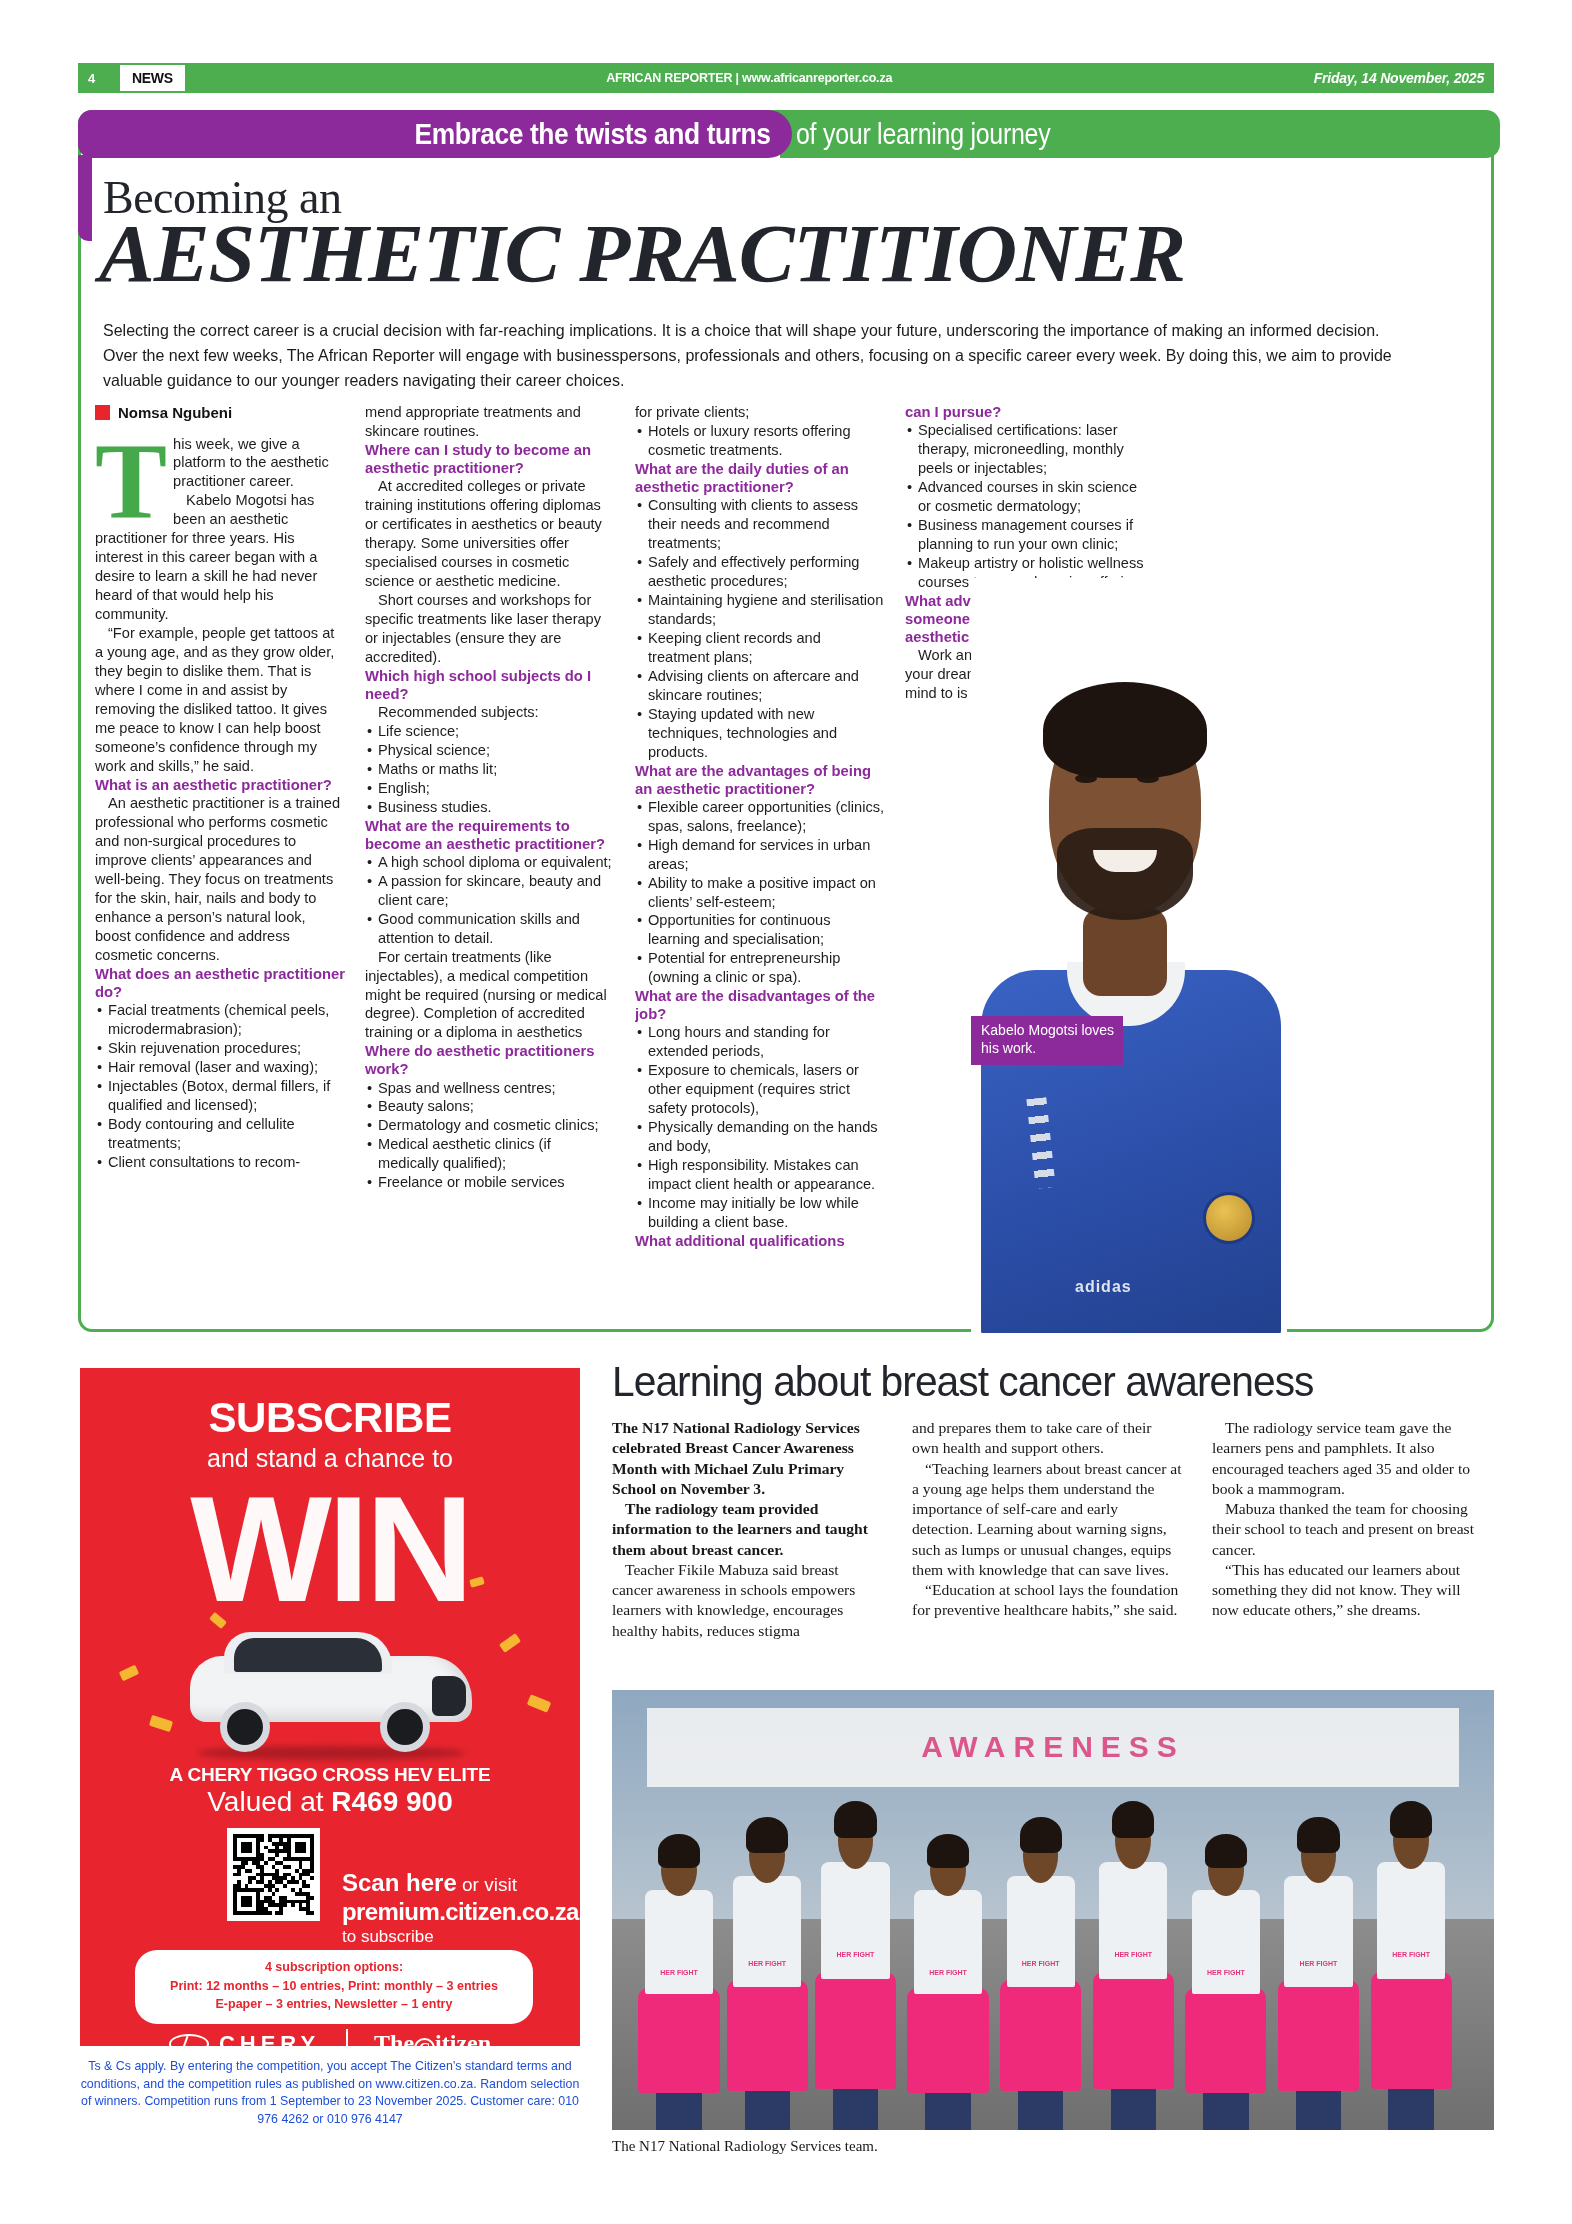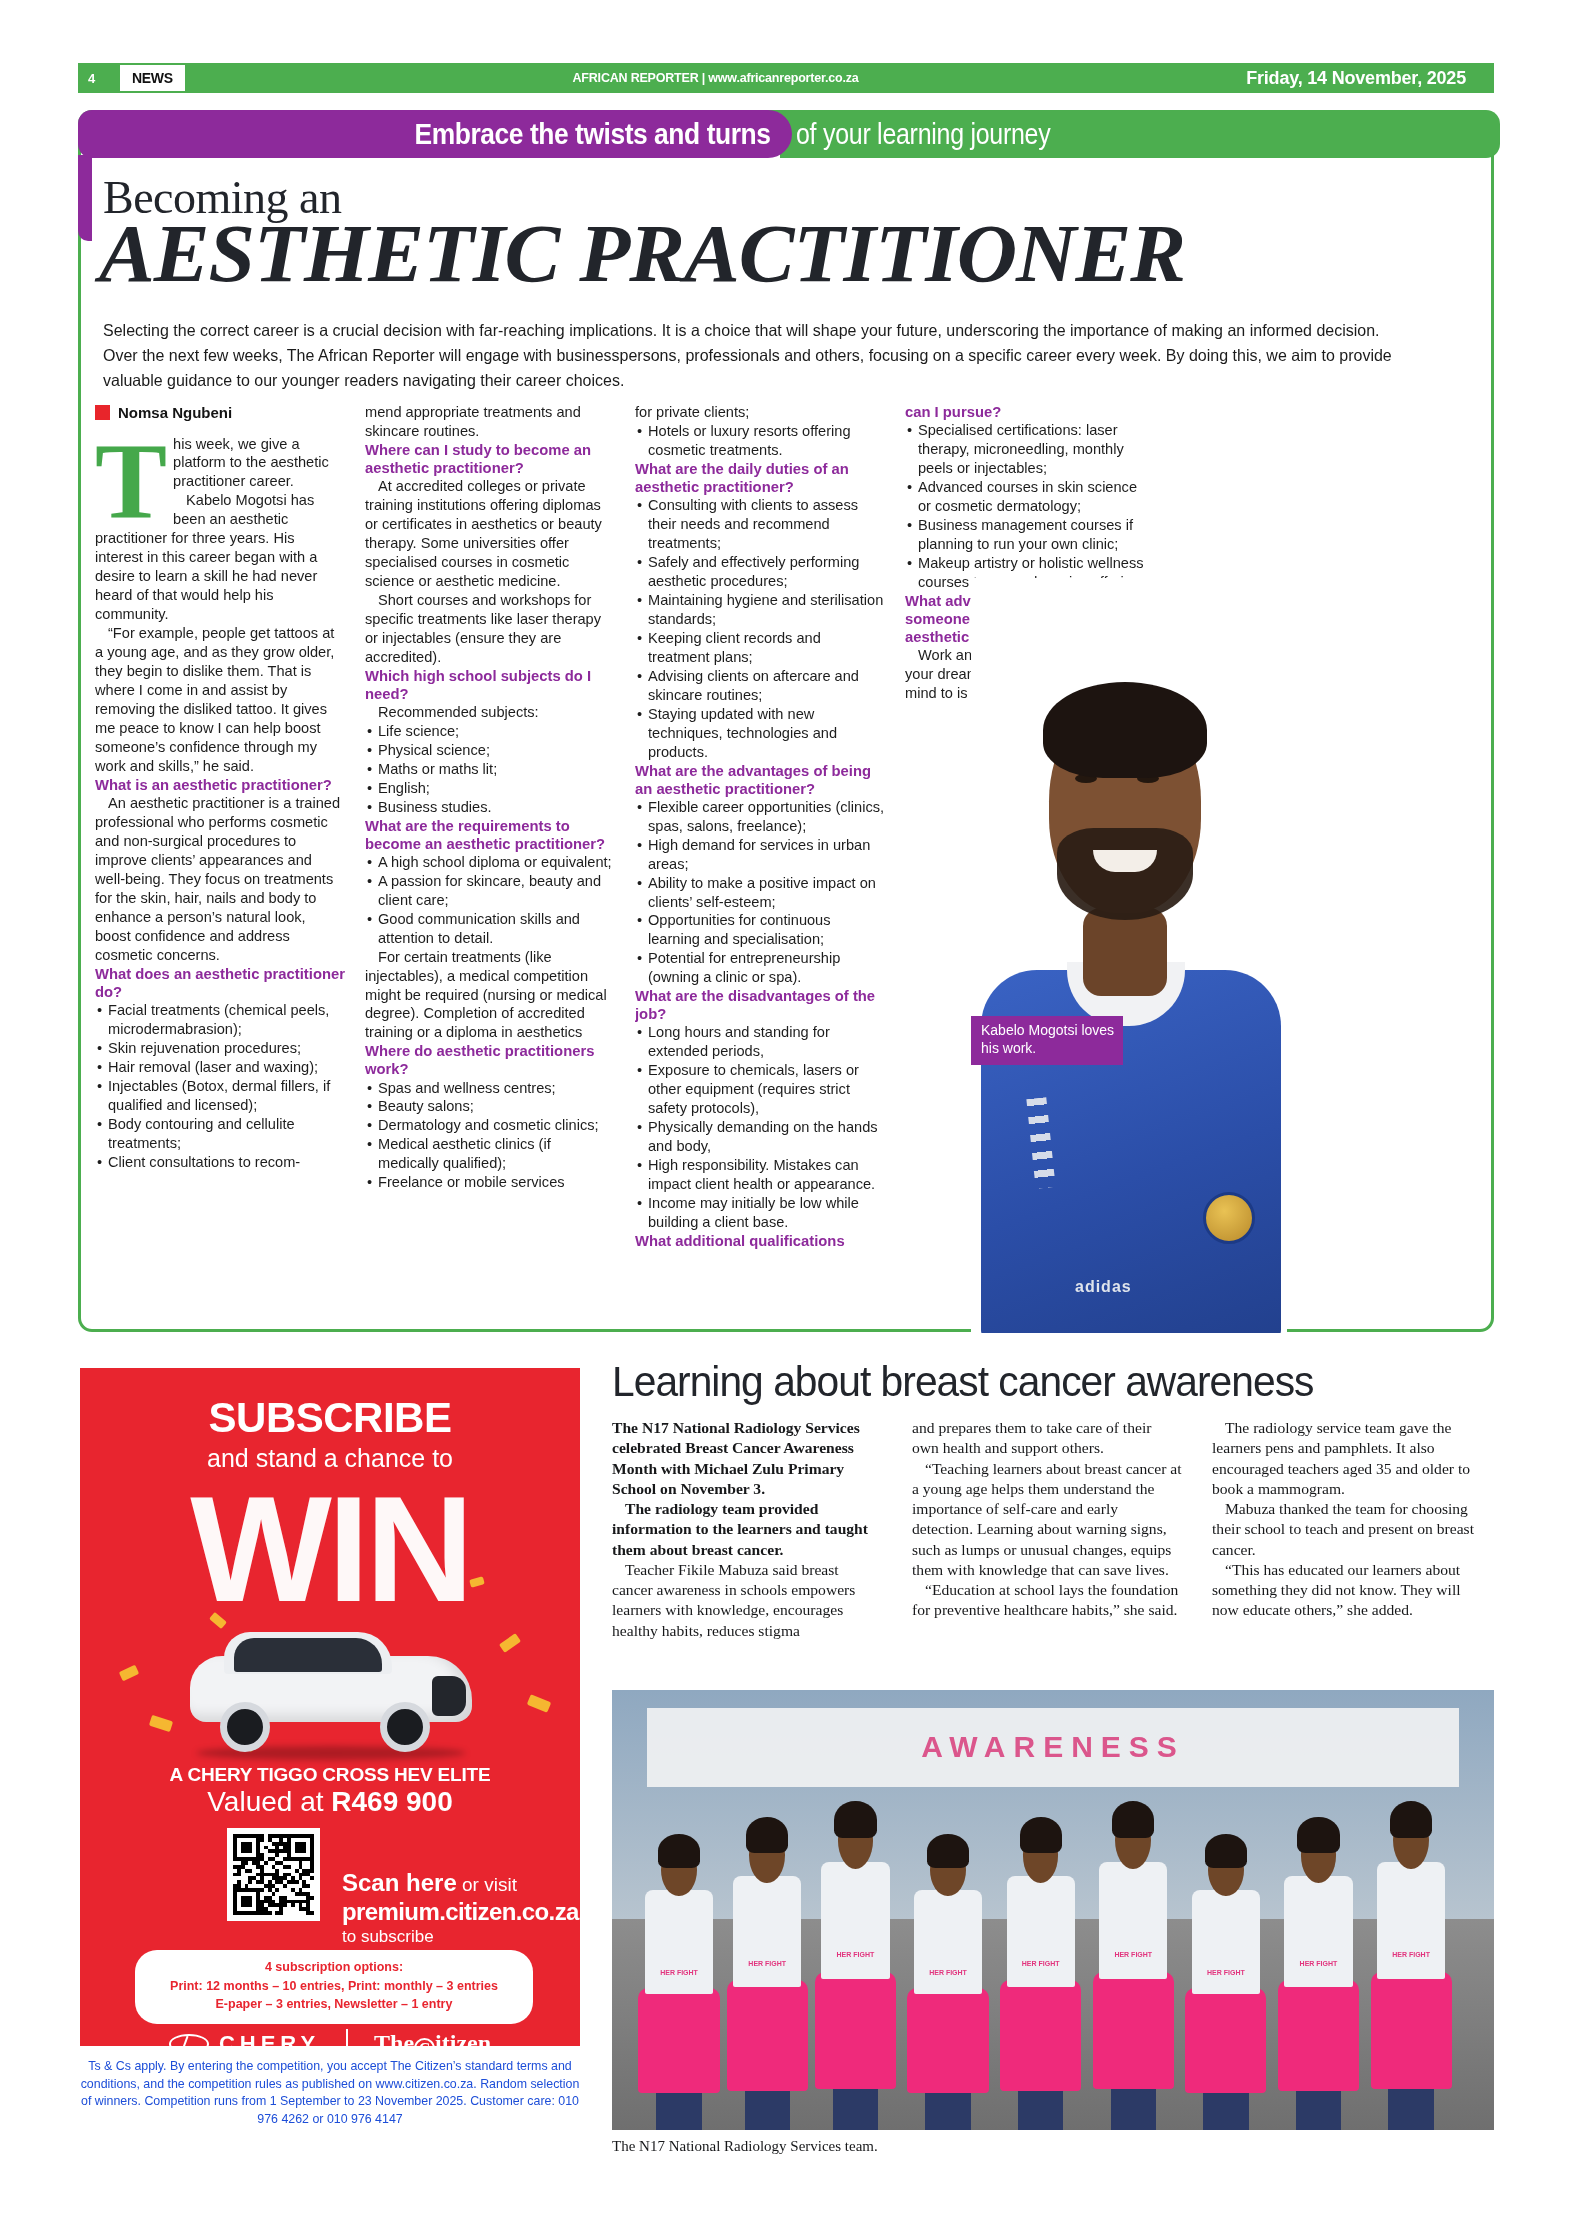"Friday, 14 November, 2025" .masthead-date { font-size: 18px -> 14px; font-style: none -> italic; padding-right: 28px -> 10px }
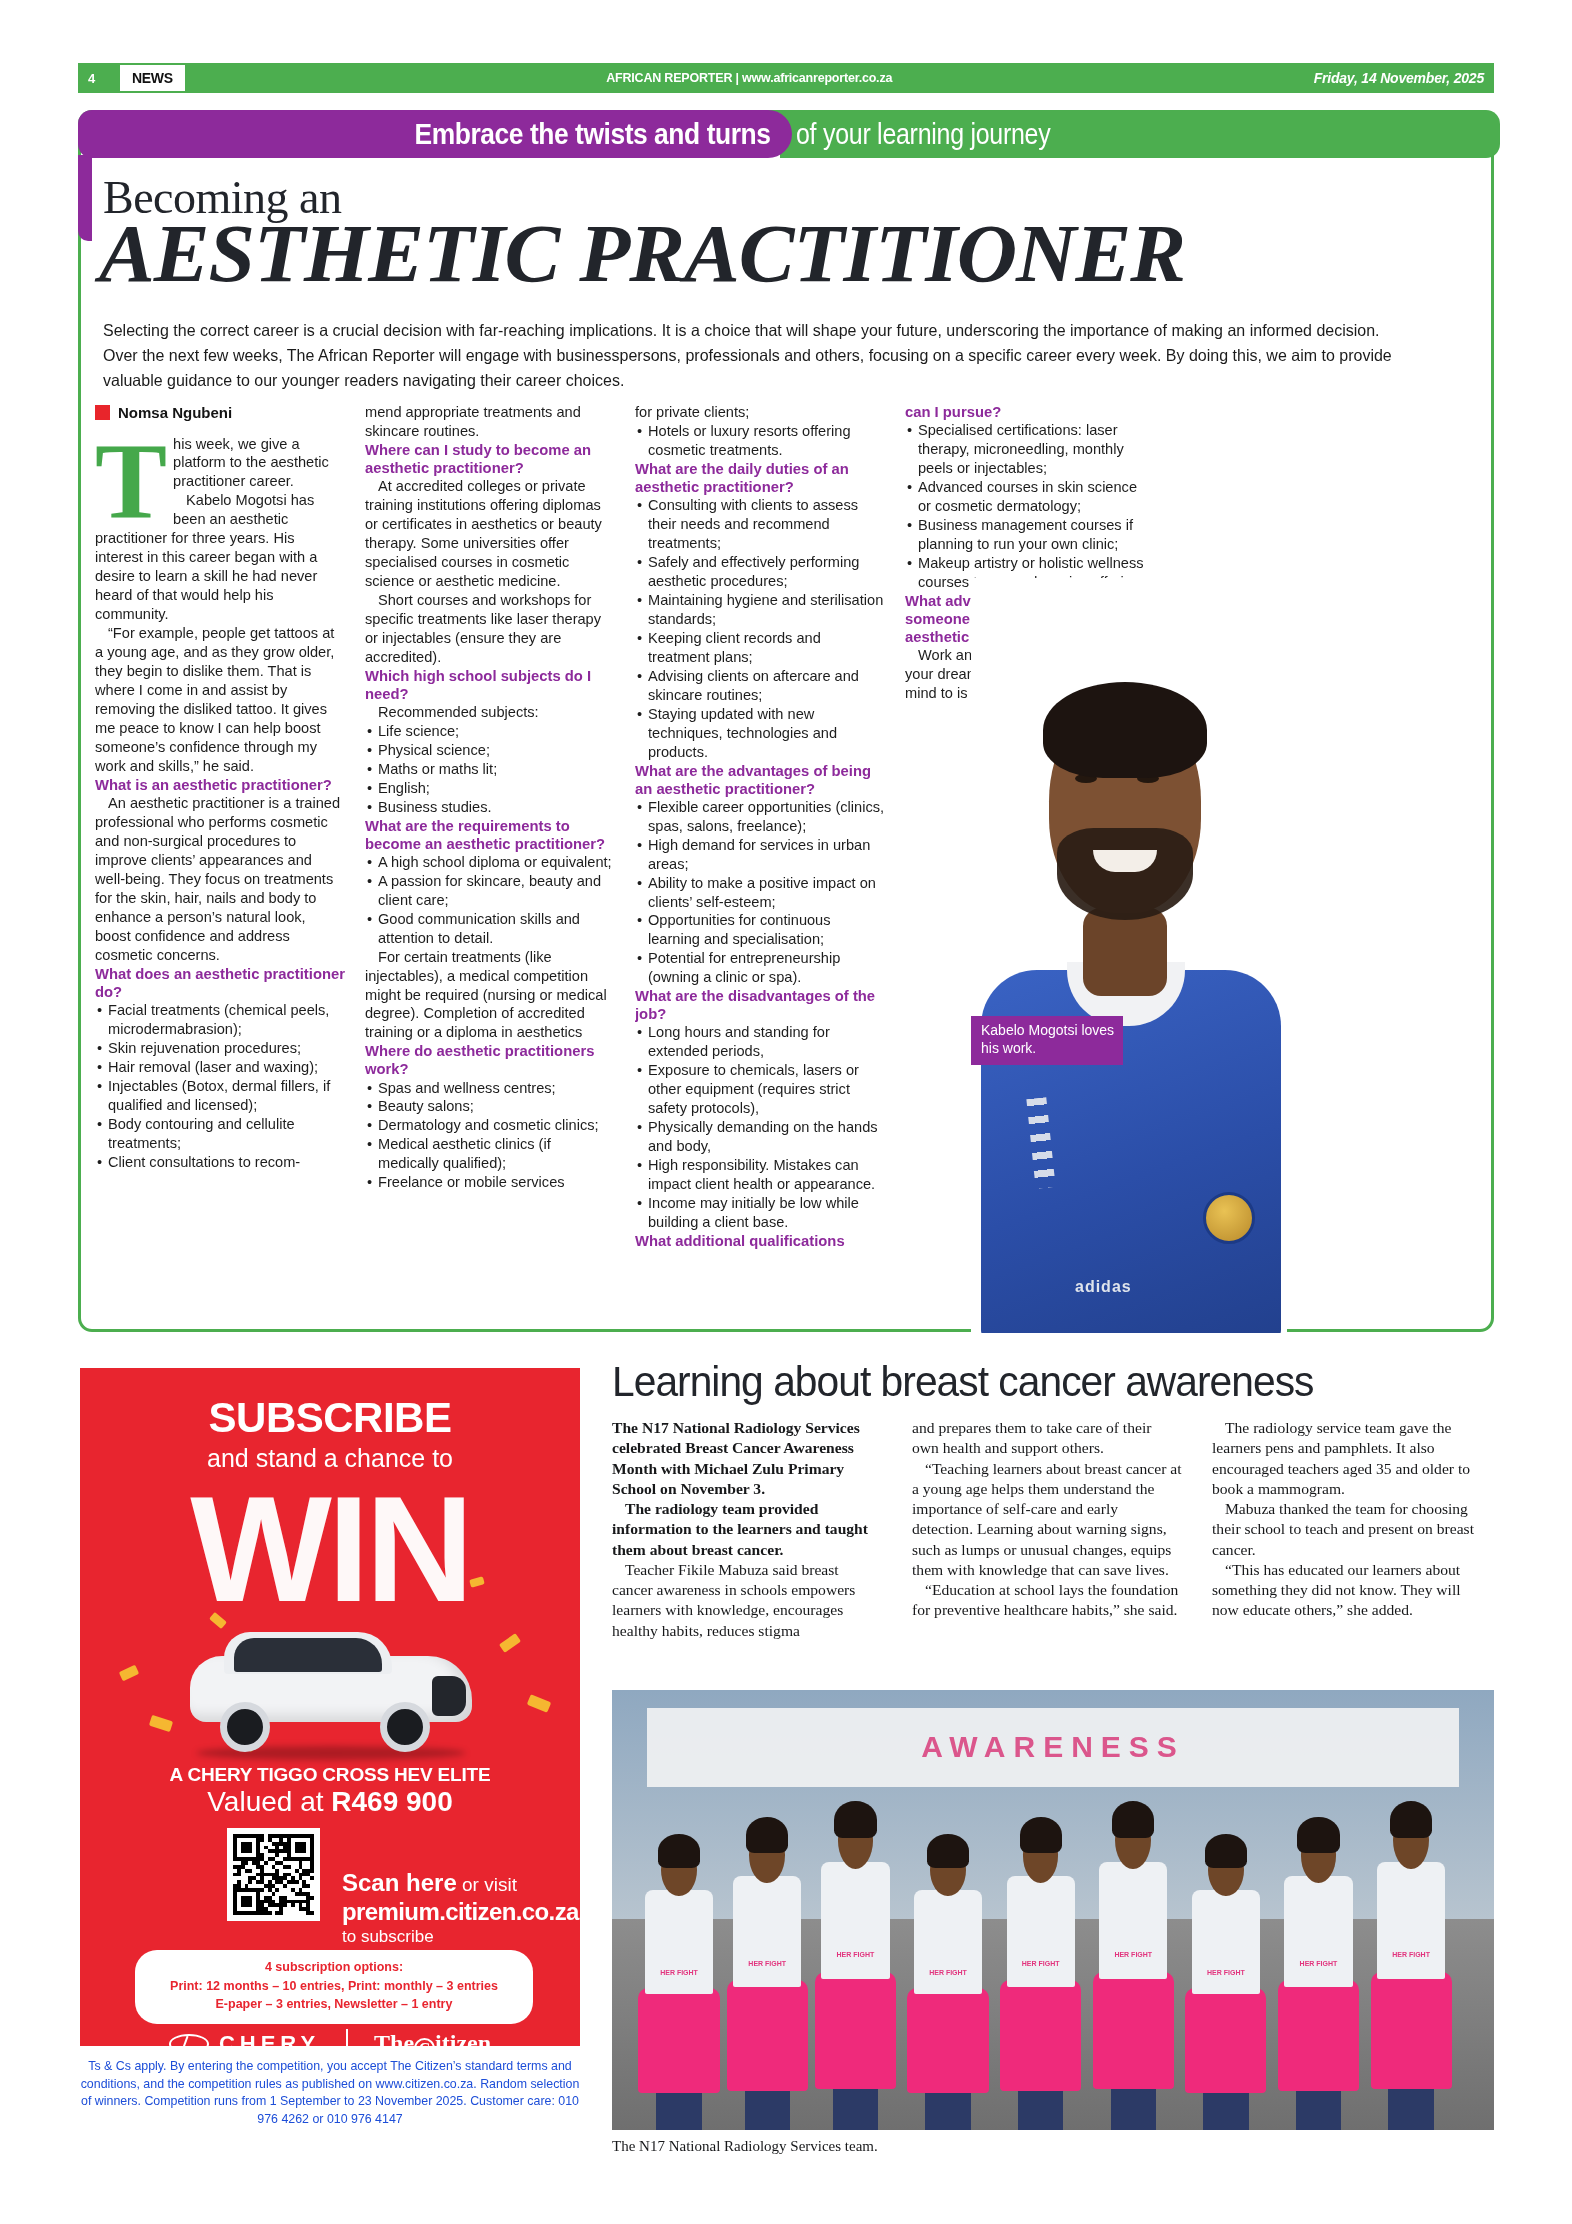"“This has educated our learners" p { text: added -> dreams }
